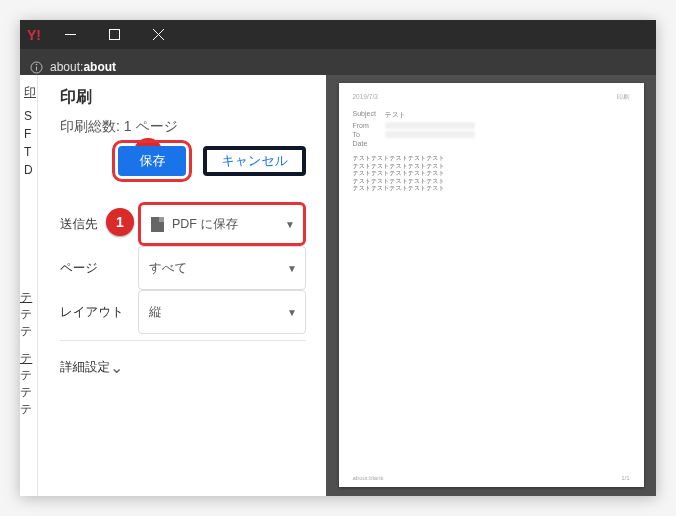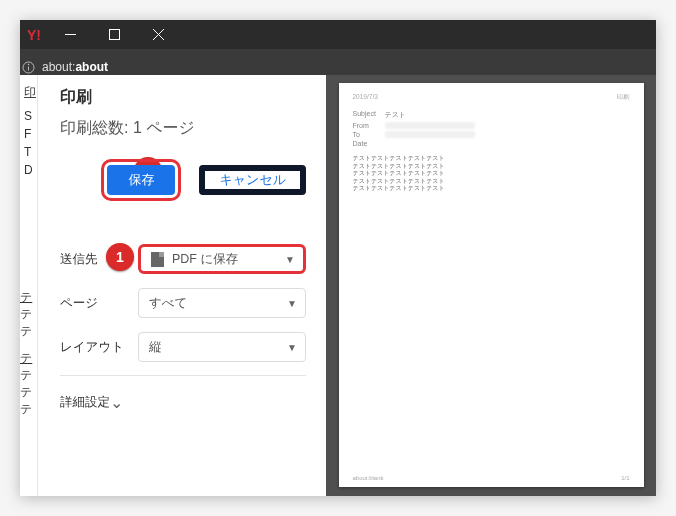"about:" .addrbar { padding-left: 0 -> 8px }
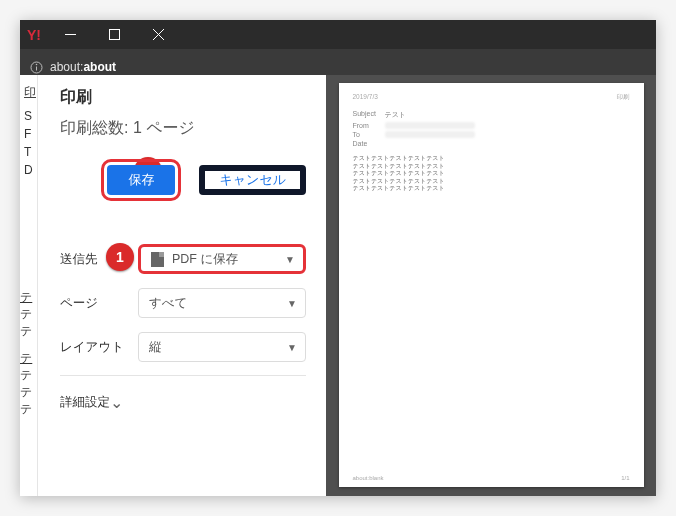"印刷総数: 1 ページ" .subtitle { font-size: 16px -> 14px; margin-bottom: 26px -> 10px }
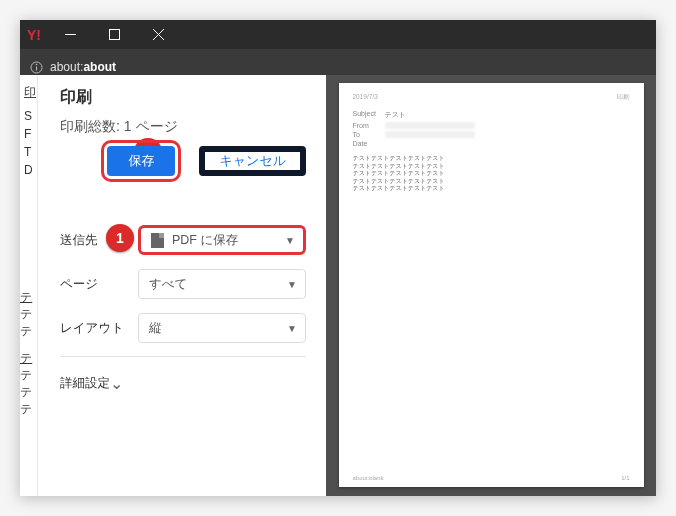"保存" .btn-row { gap: 24px -> 17px; margin-bottom: 42px -> 26px }
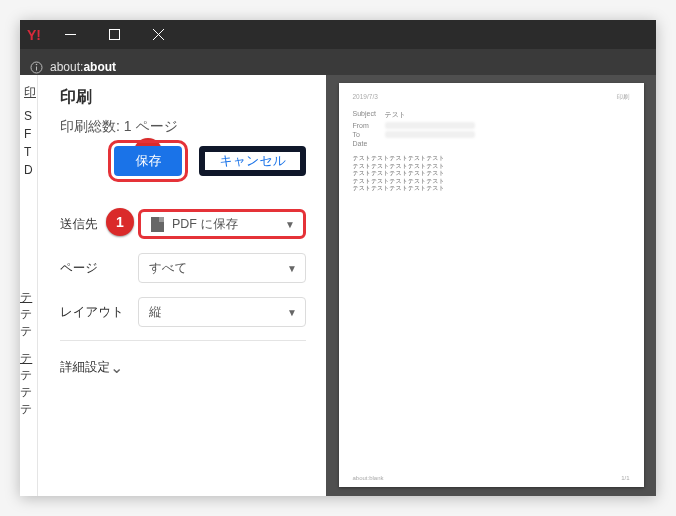"キャンセル" .btn-secondary { border: 6px solid #0f172a -> 4px solid #0f172a }
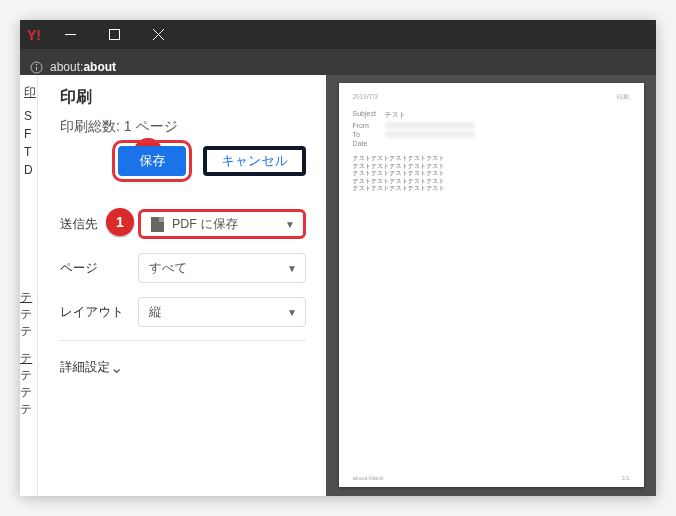"PDF に保存" .select { height: 30px -> 44px }
